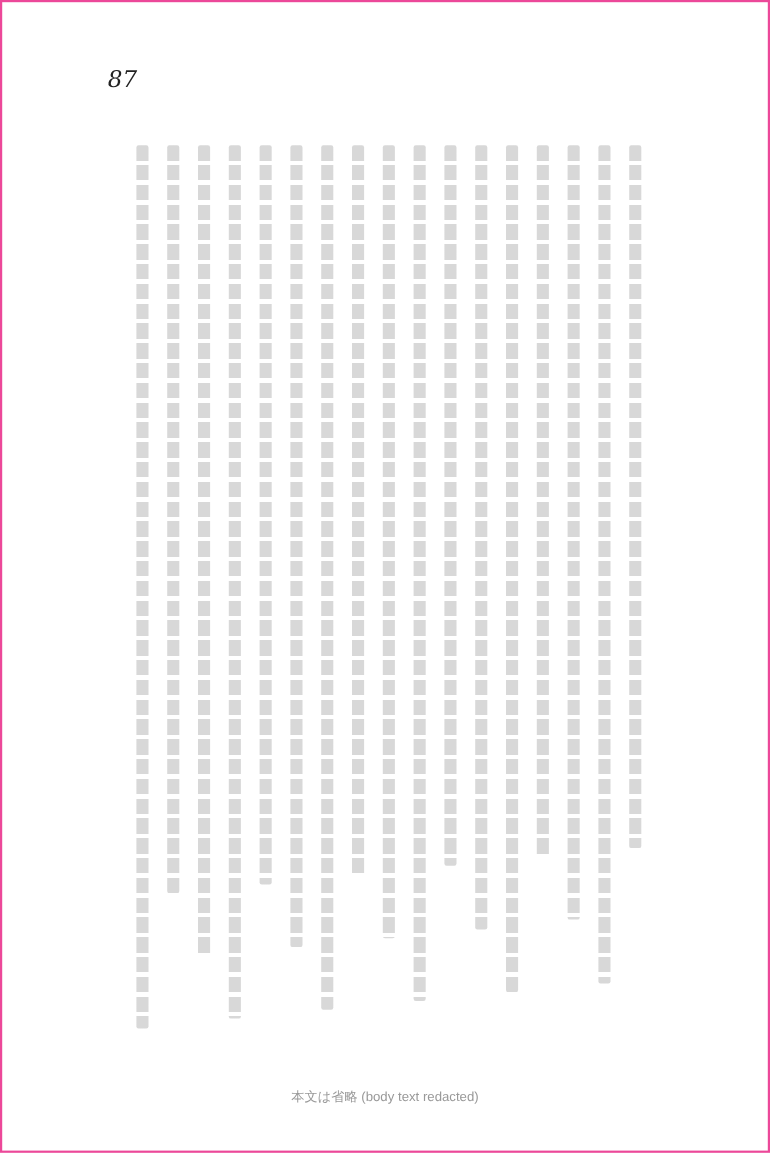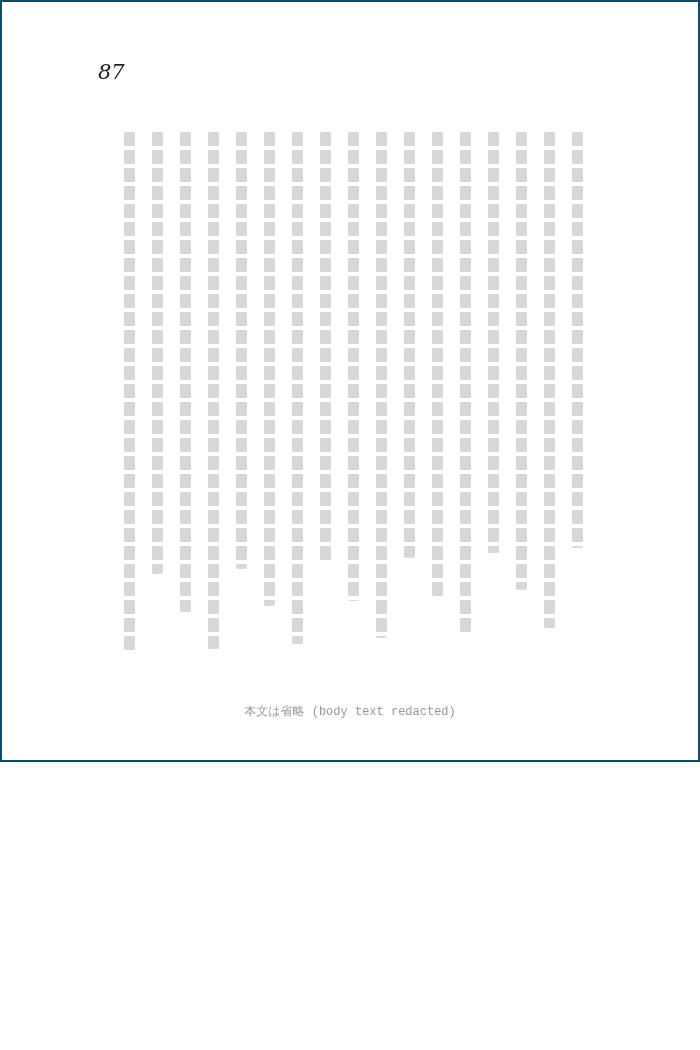"87" .page { border: 2px solid #0c4a6e -> 2px solid #ec4899; height: 762px -> 1048px }
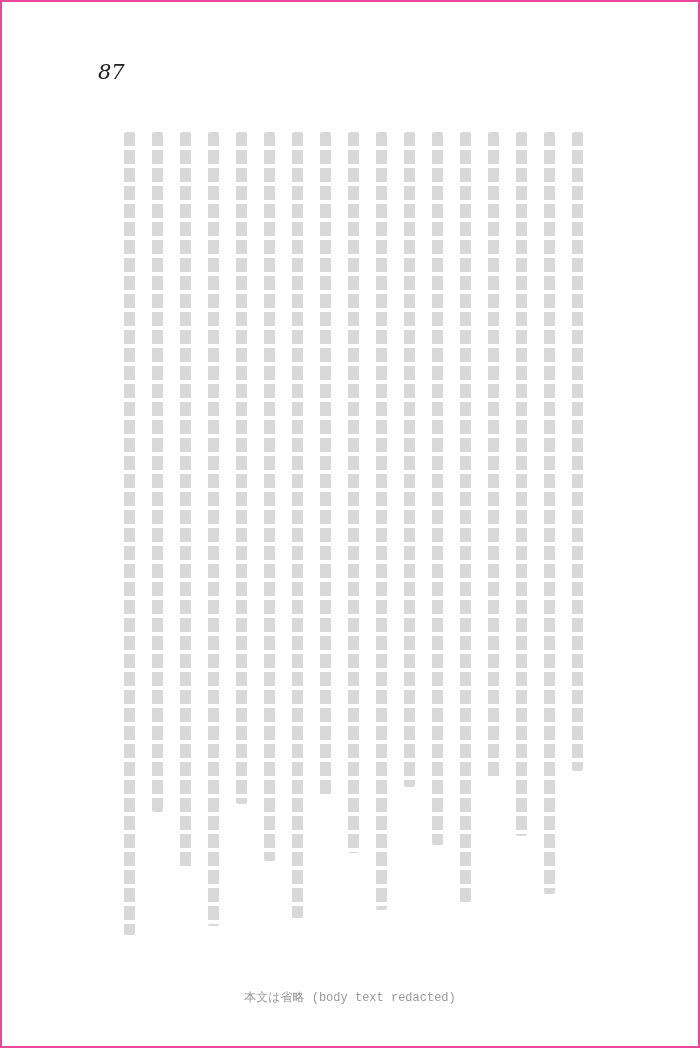"本文は省略 (body text redacted)" .redaction-note { font-family: Liberation Mono, monospace -> Liberation Sans, sans-serif }
